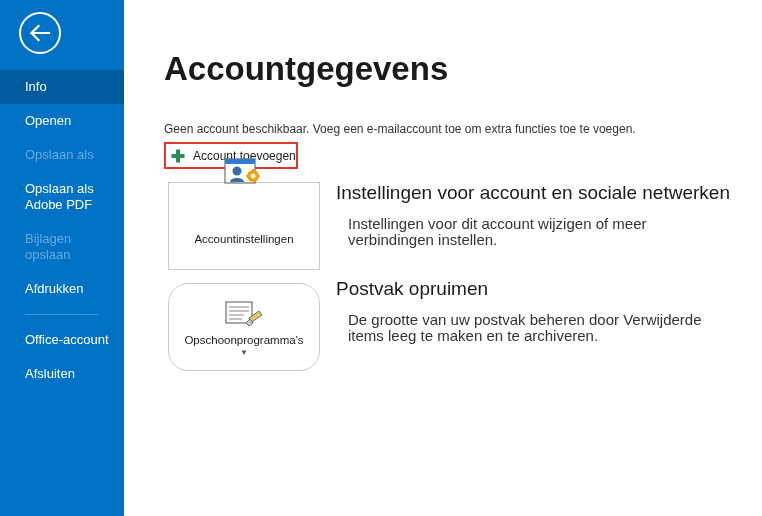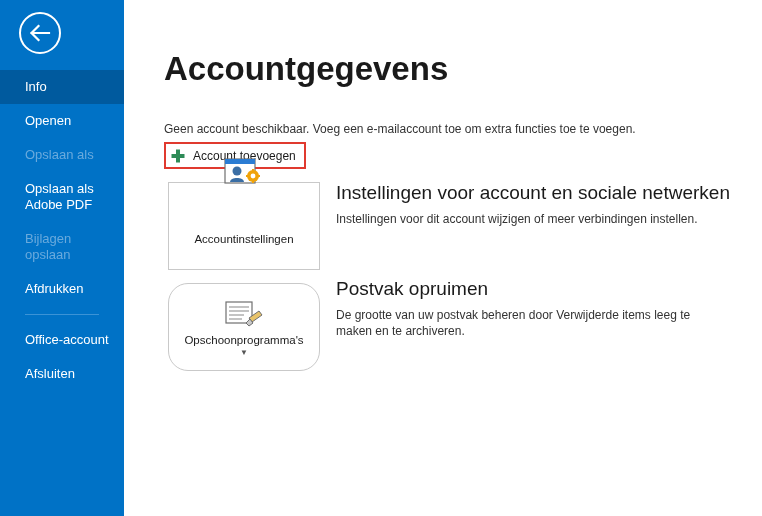"Account toevoegen" .add-account-box { padding: 3px 8px 3px 4px -> 3px 0 3px 4px }
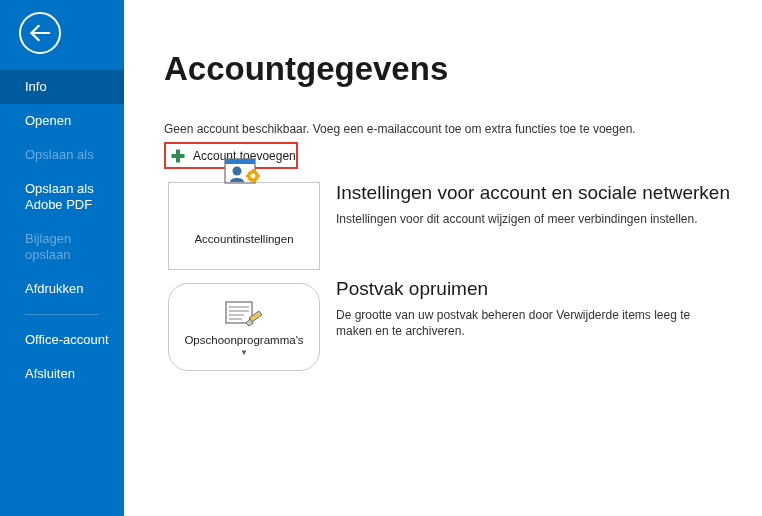"Instellingen voor dit account wijzigen" .section-desc { font-size: 12px -> 15px; margin: 0 -> 12px }
